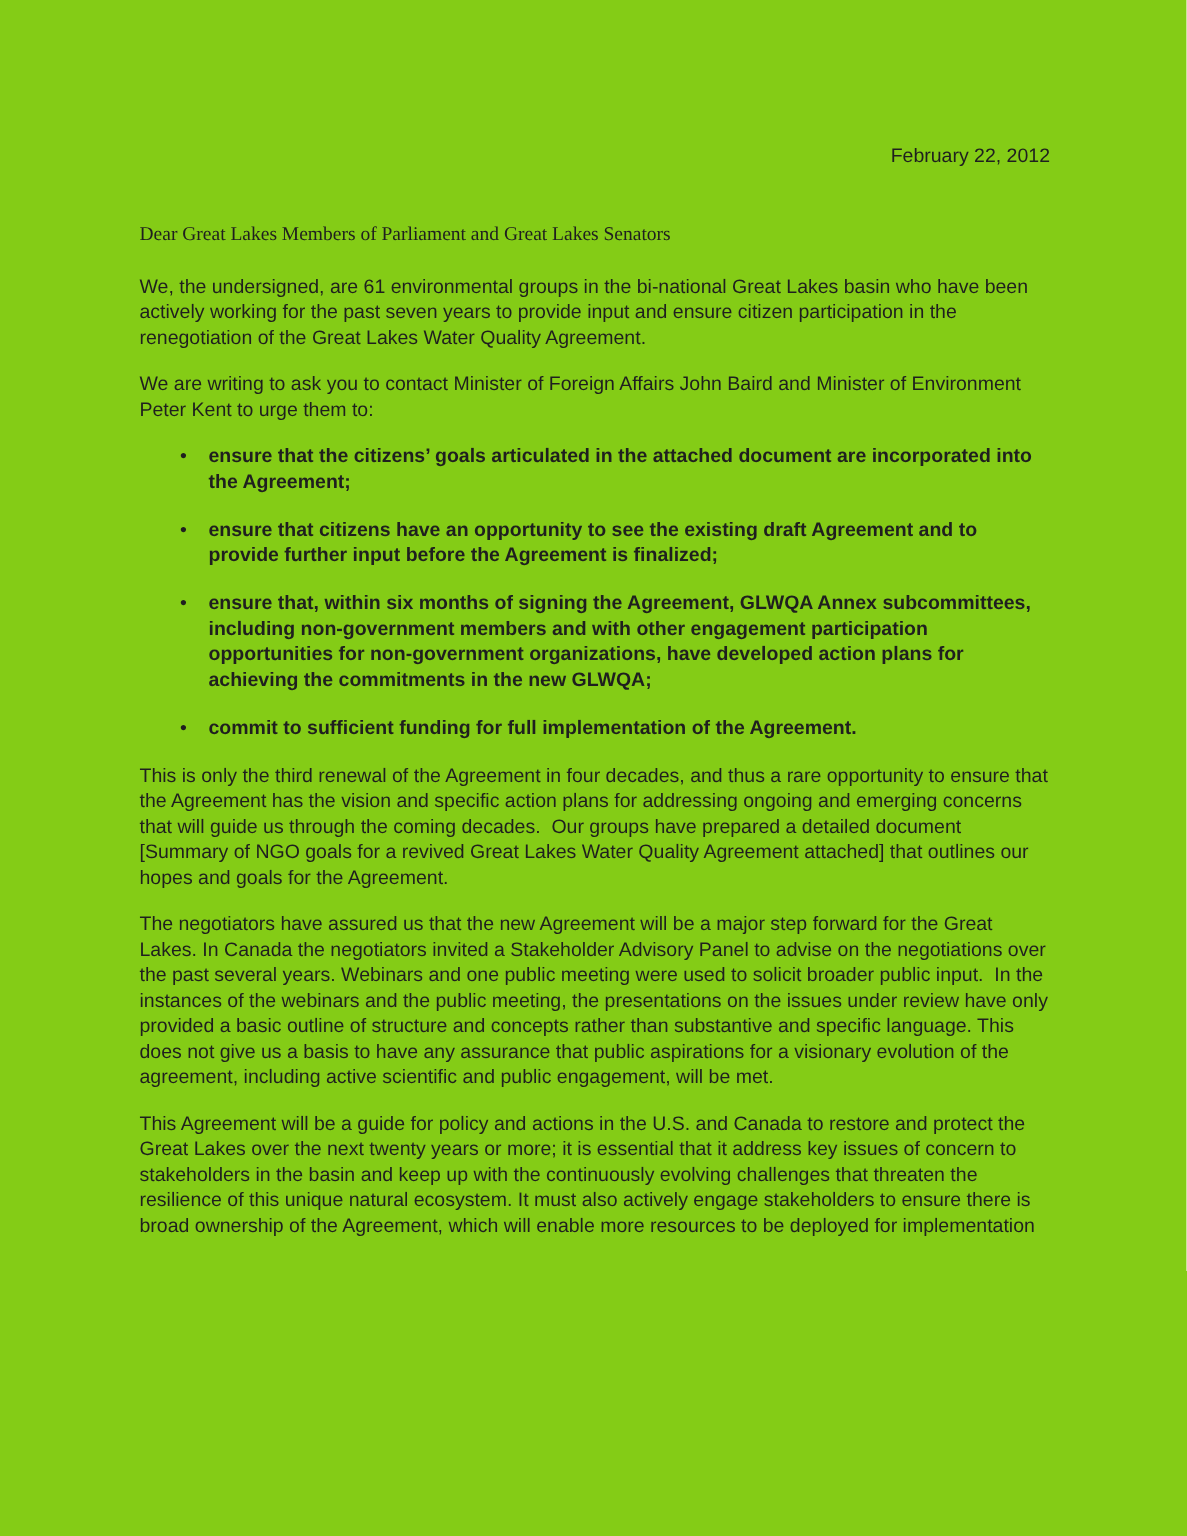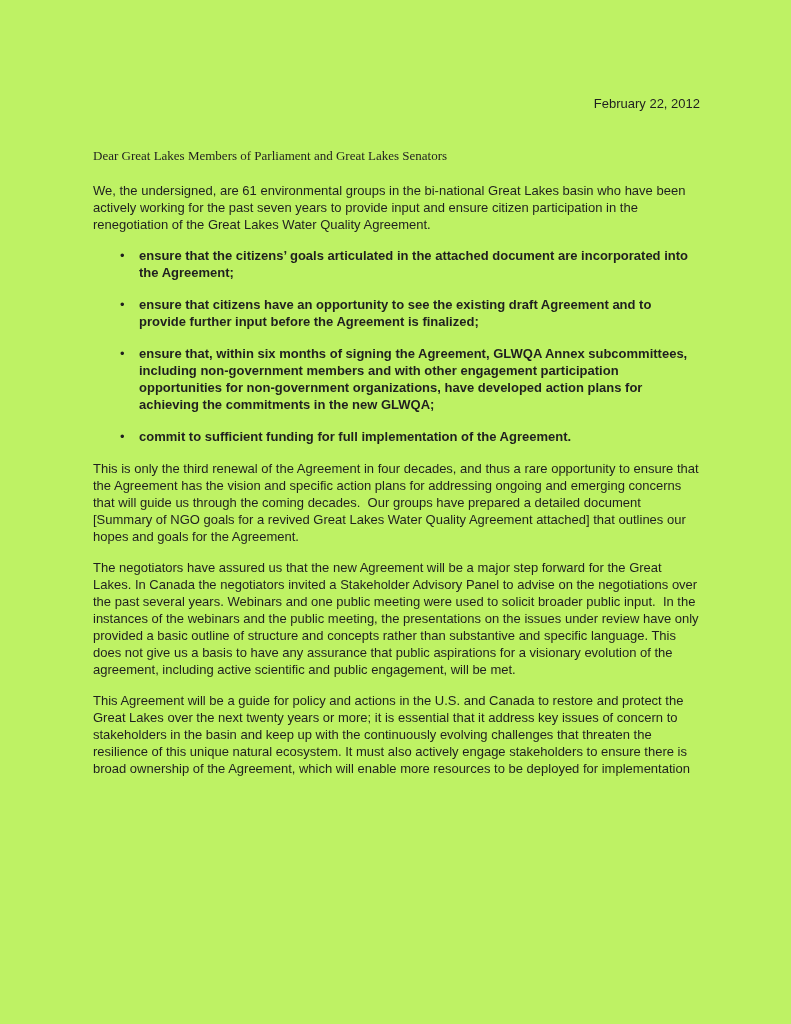"February 22, 2012" .page { background: #bef264 -> #84cc16 }
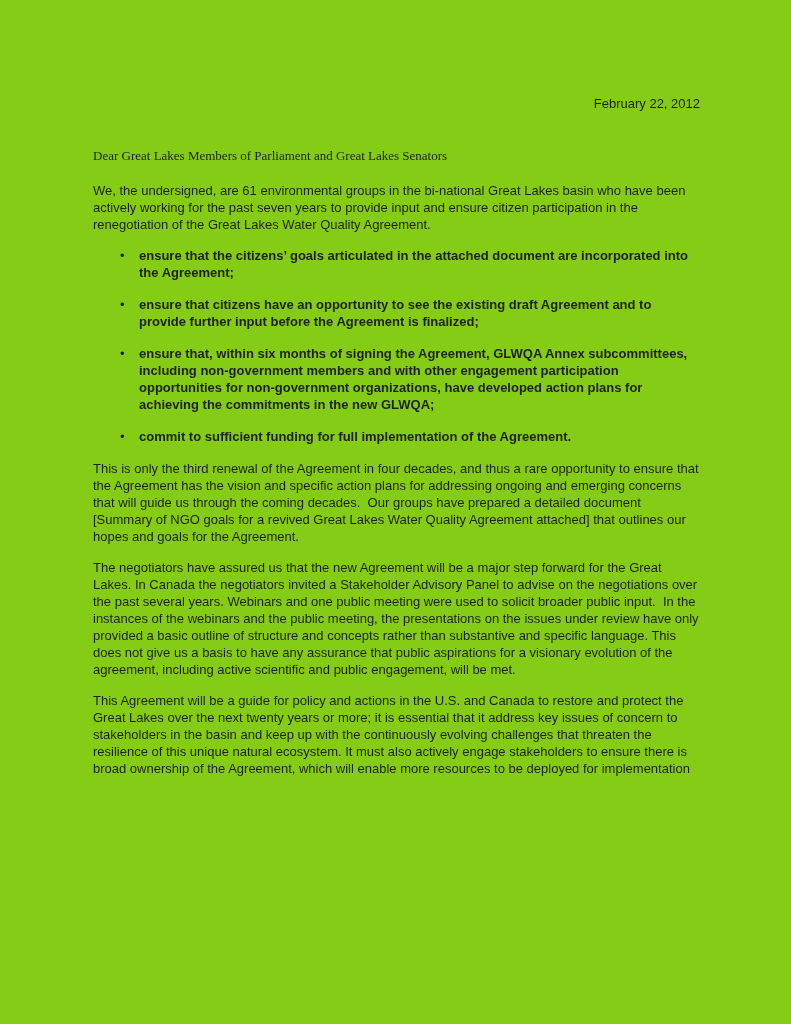"We are writing to ask" p.para { html: none -> <p>We are writing to ask you to contact Minister of Foreign Affairs John Baird and Minister of Environment Peter Kent to urge them to:</p> }
